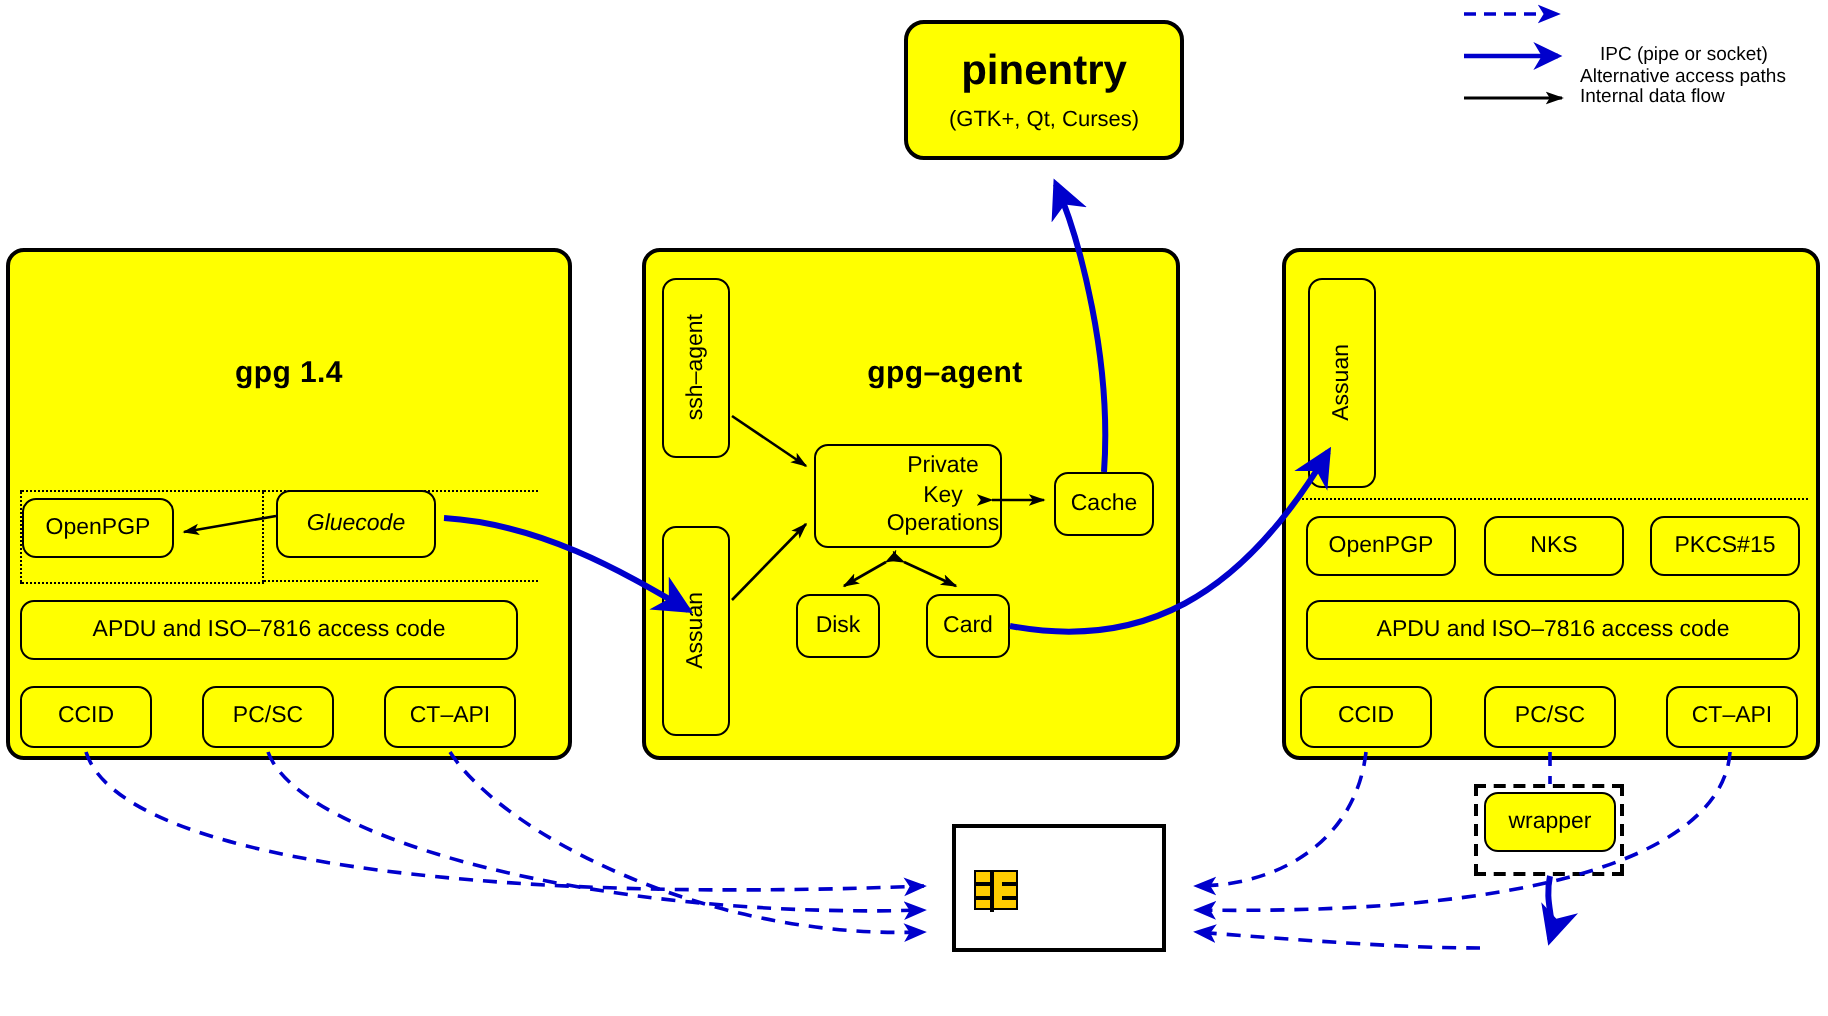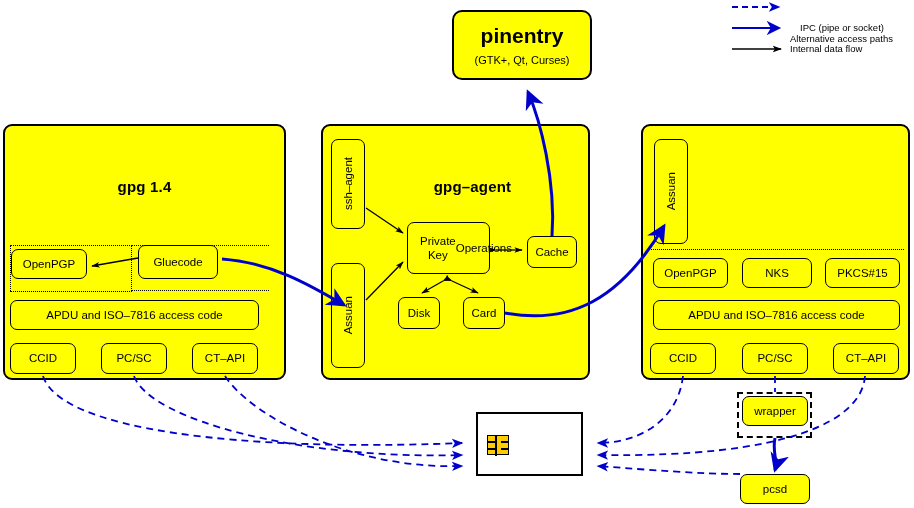"Private Key" div.node { flex-direction: none -> column; width: 83px -> 94px }
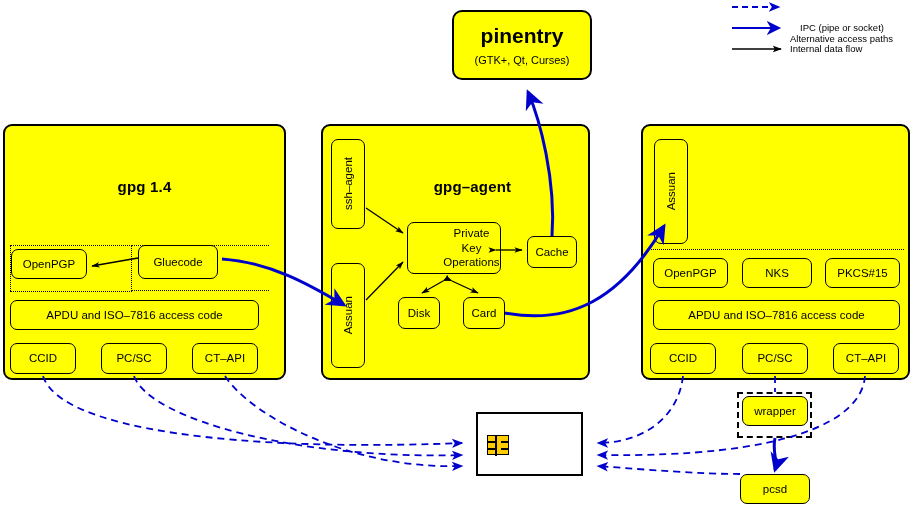"Gluecode" div.node { font-style: none -> italic }
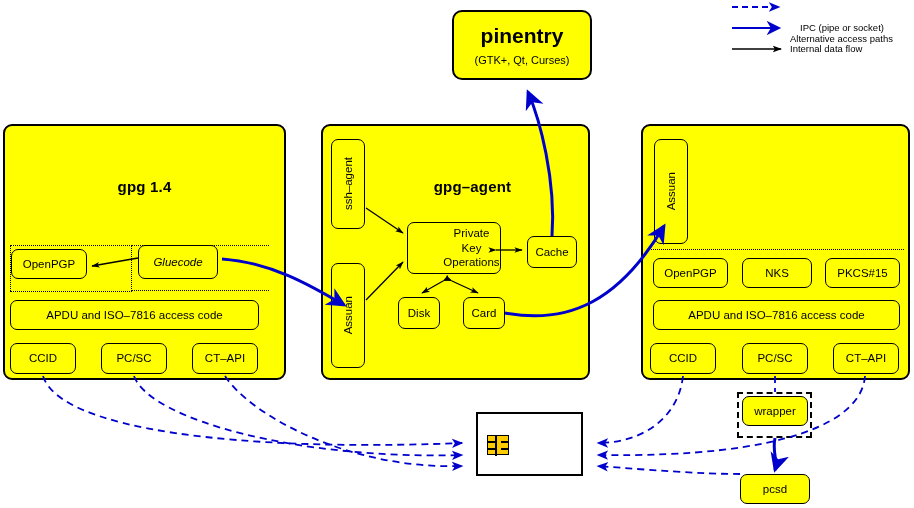"pcsd" div.node { html: <div> <span>pcsd</span> </div> -> none }
